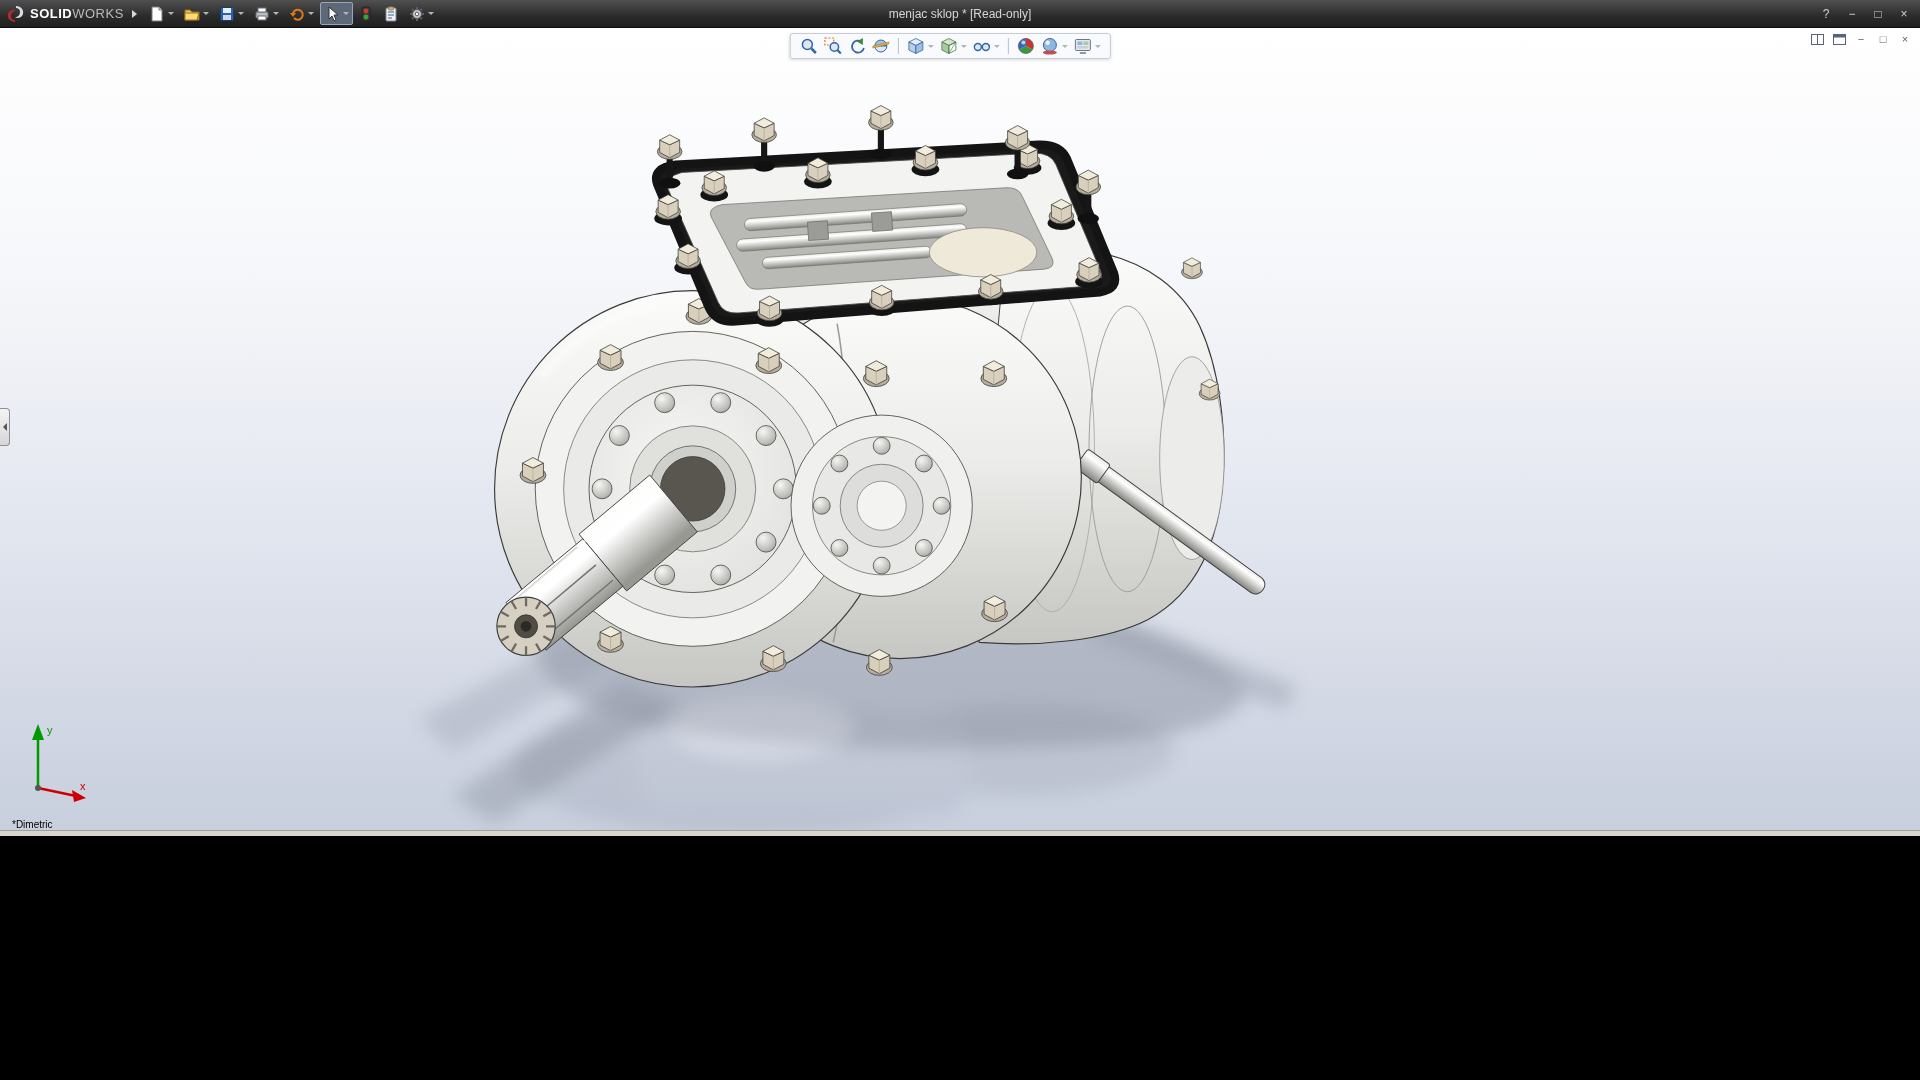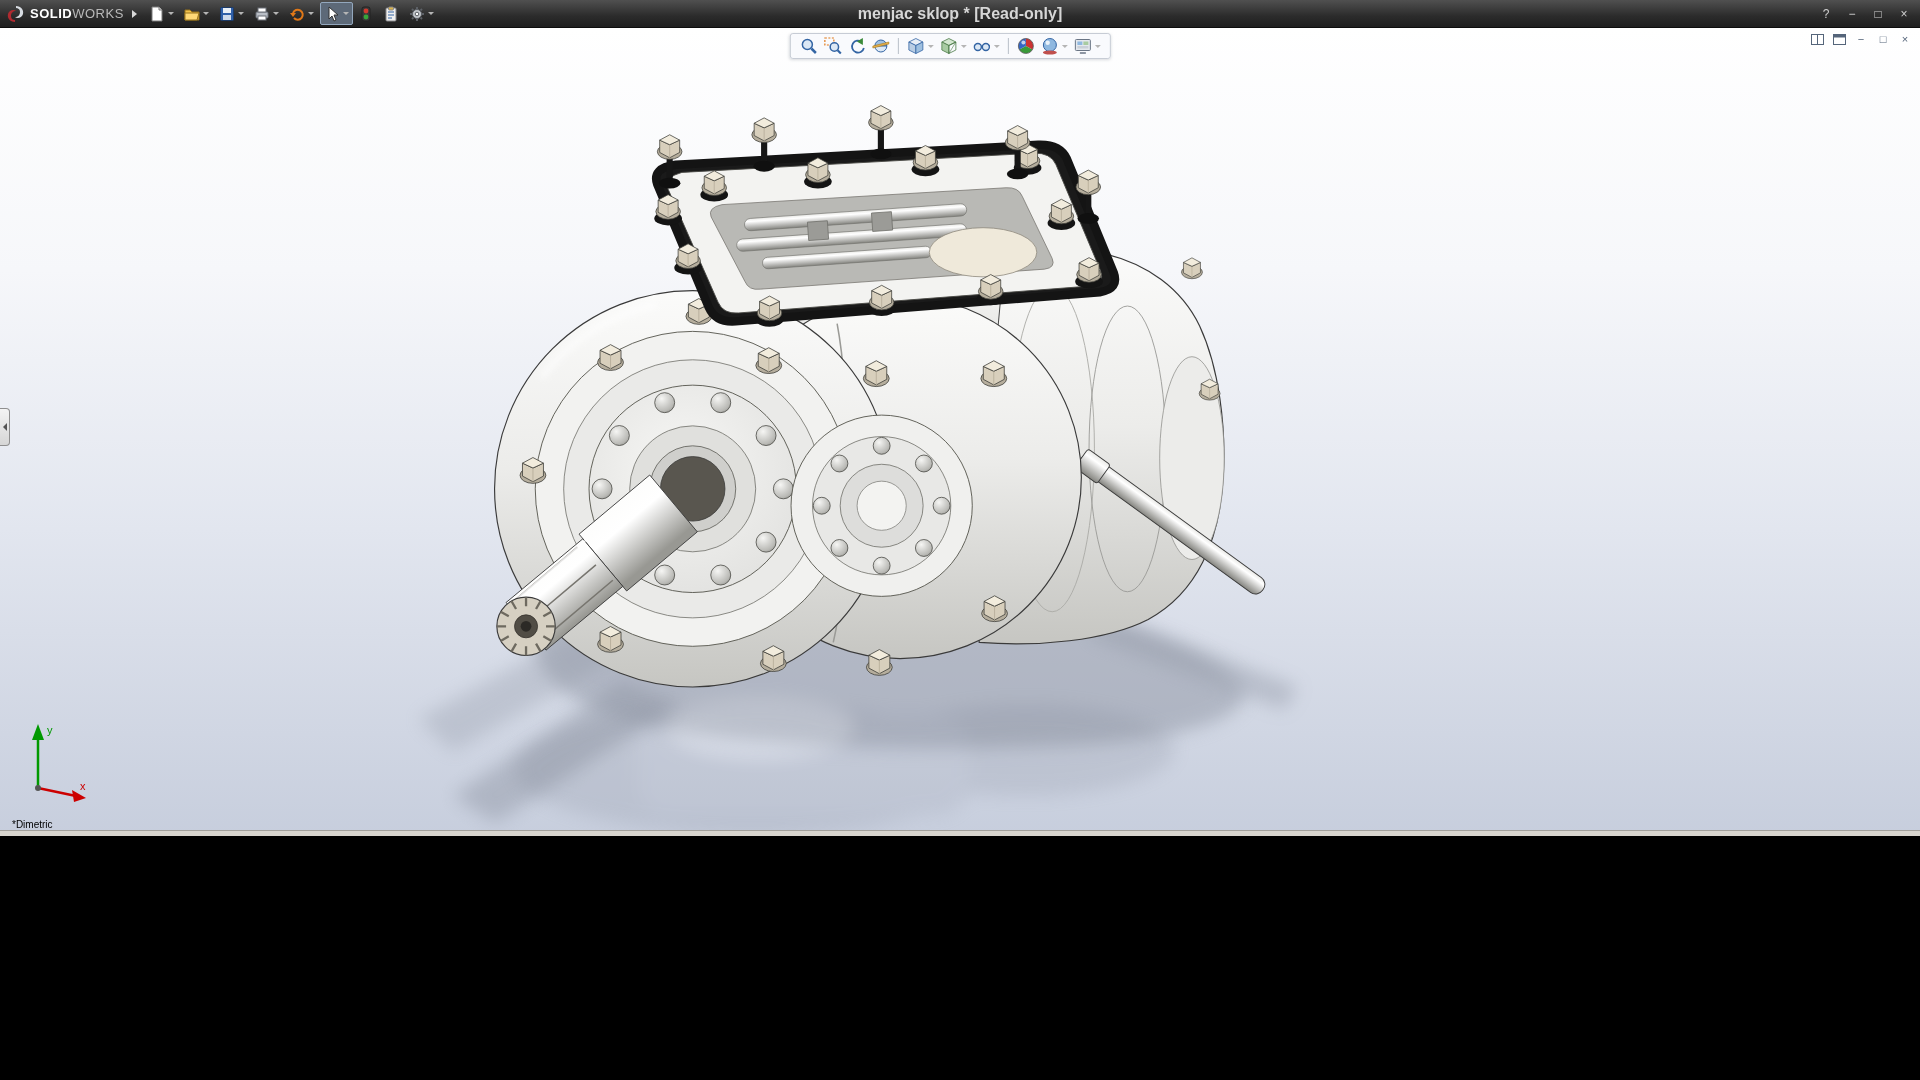"menjac sklop * [Read-only]" .title-center { font-size: 16px -> 12px; font-weight: bold -> none }
